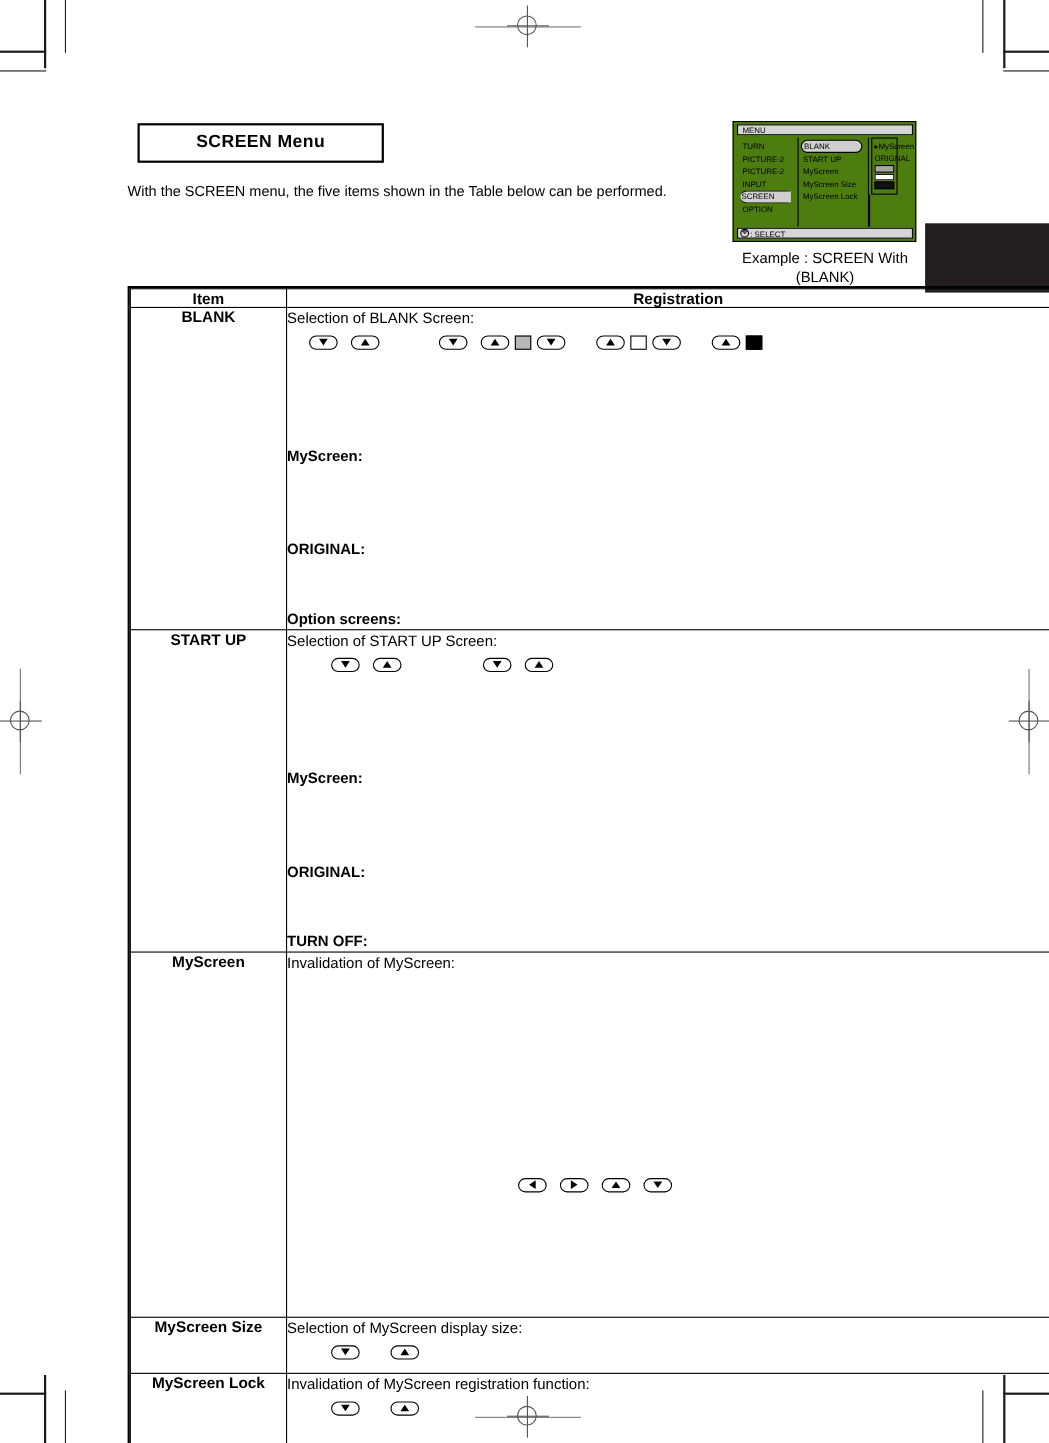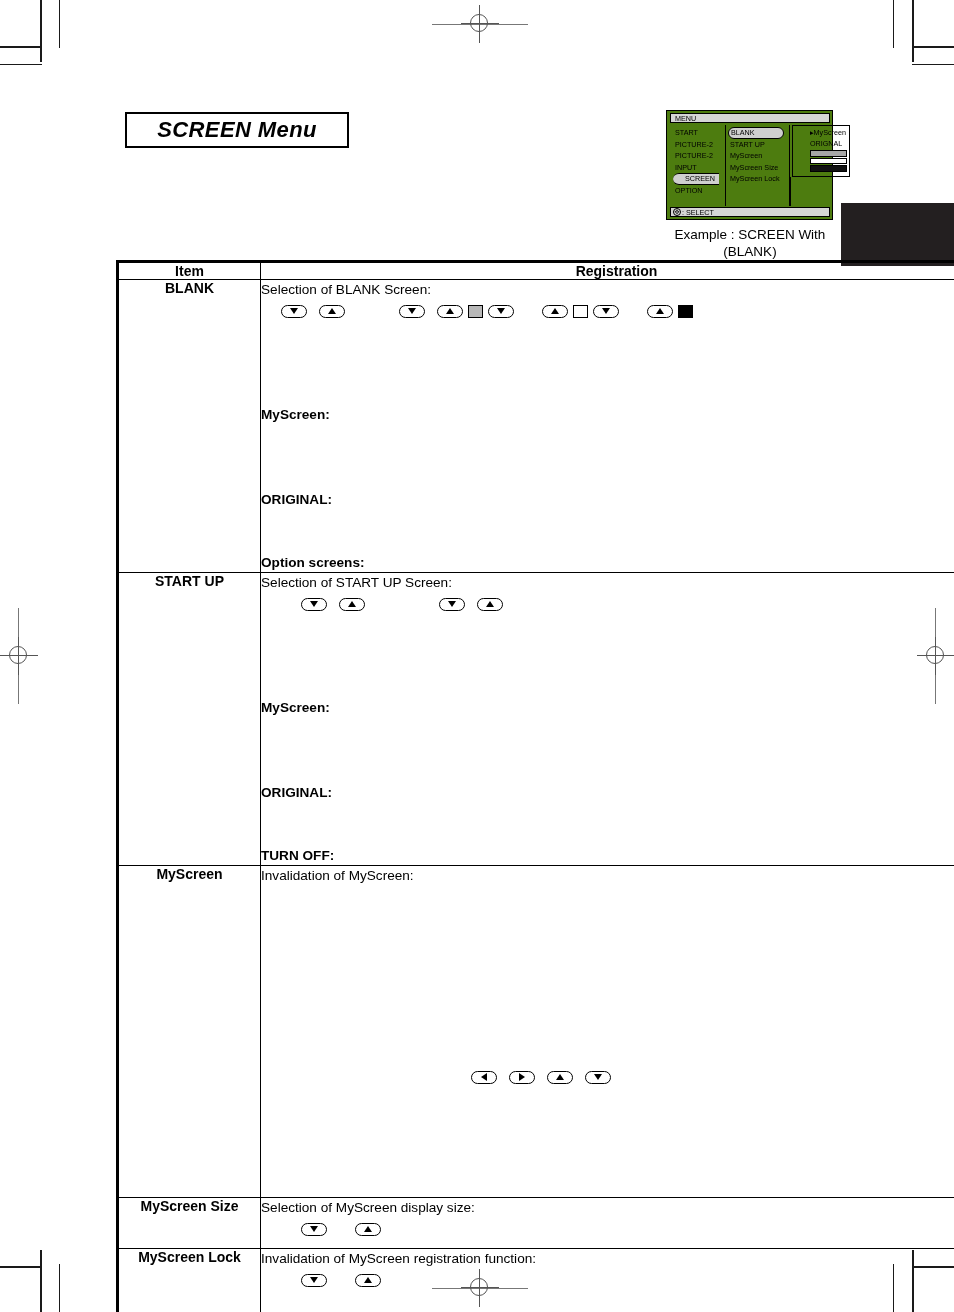"SCREEN Menu" #title-box .title-text { font-size: 22px -> 16px; font-style: italic -> none }
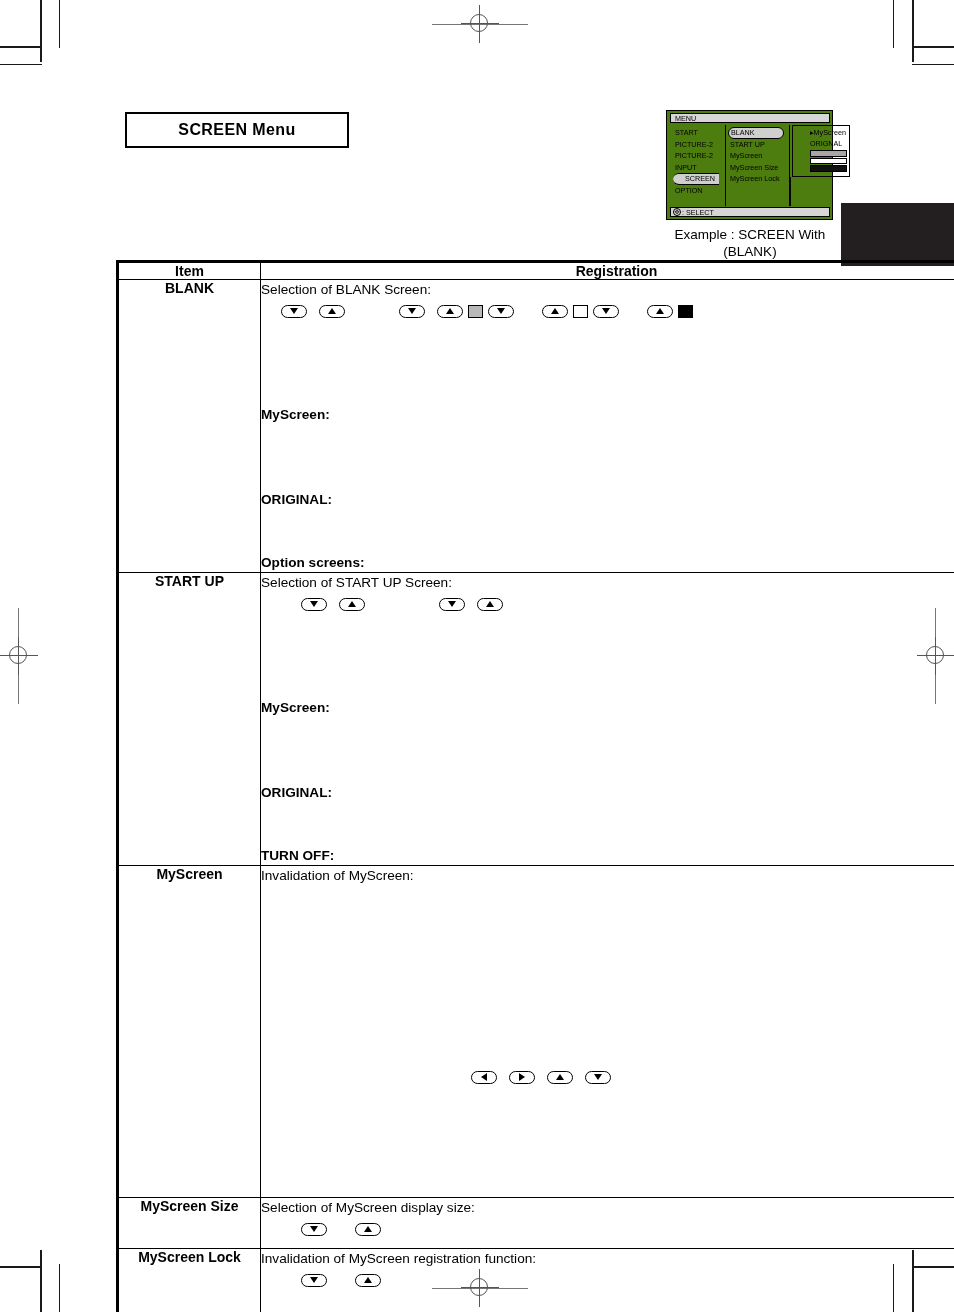"START" div.row { text: START -> TURN }
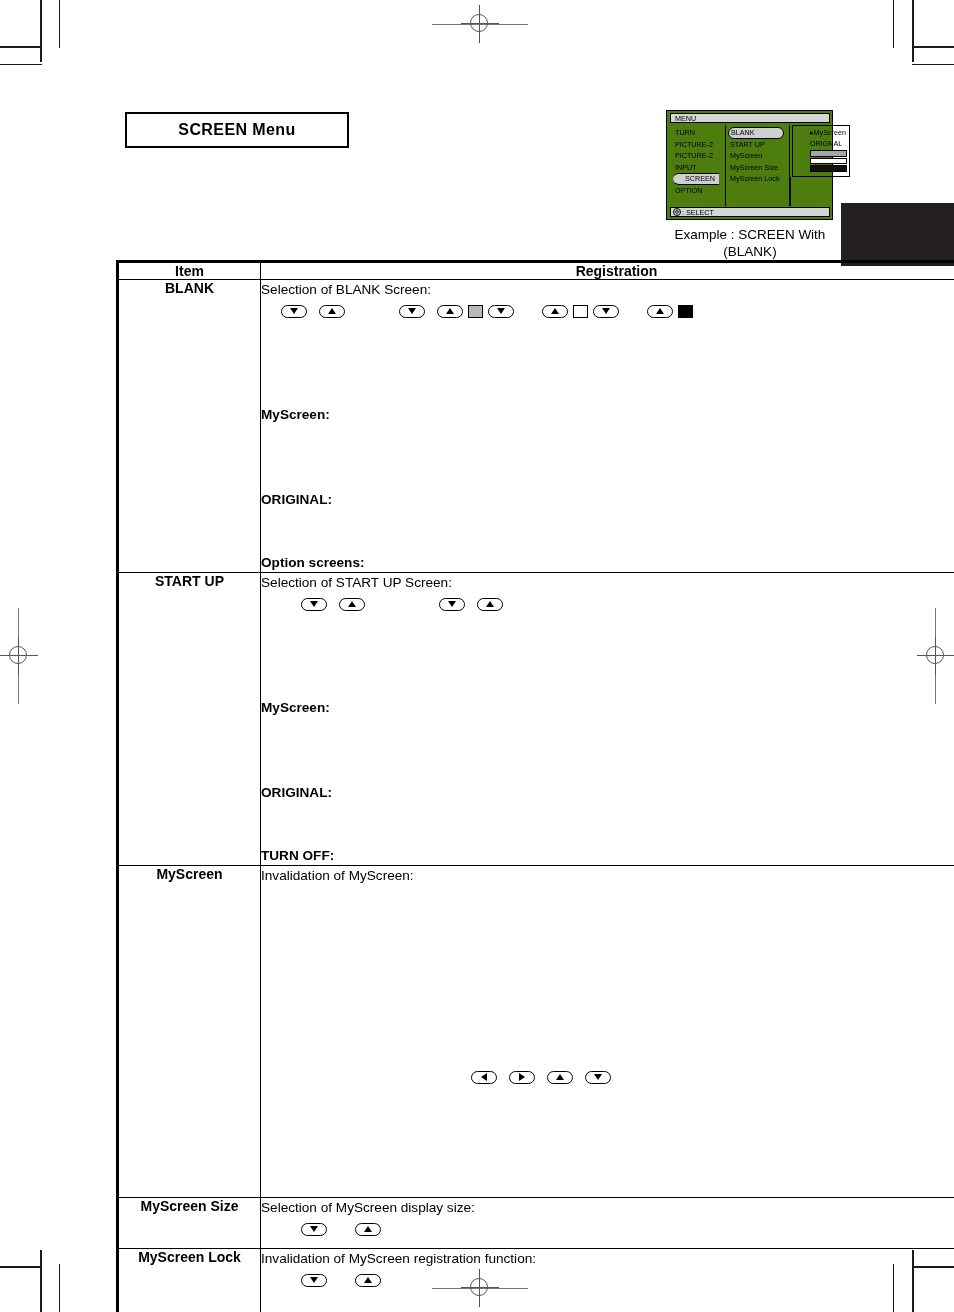"▸MyScreen" #osd .panel-right { padding: 1px 2px 0 17px -> 1px 2px 0 2px; width: 58px -> 24px }
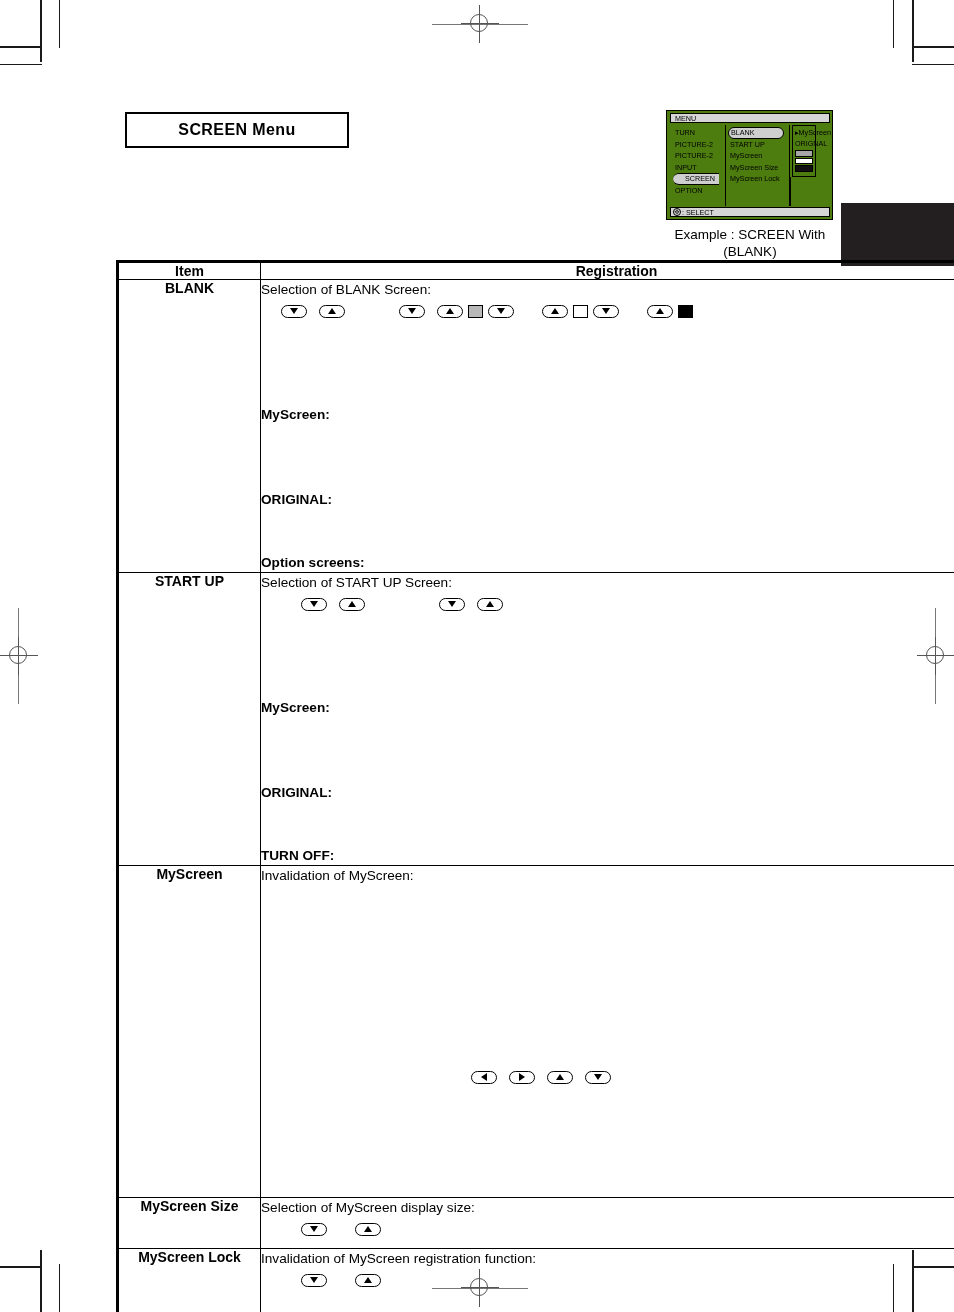"With the SCREEN menu, the" div { html: none -> <div>With the SCREEN menu, the five items shown in the Table below can be performed.</div> }
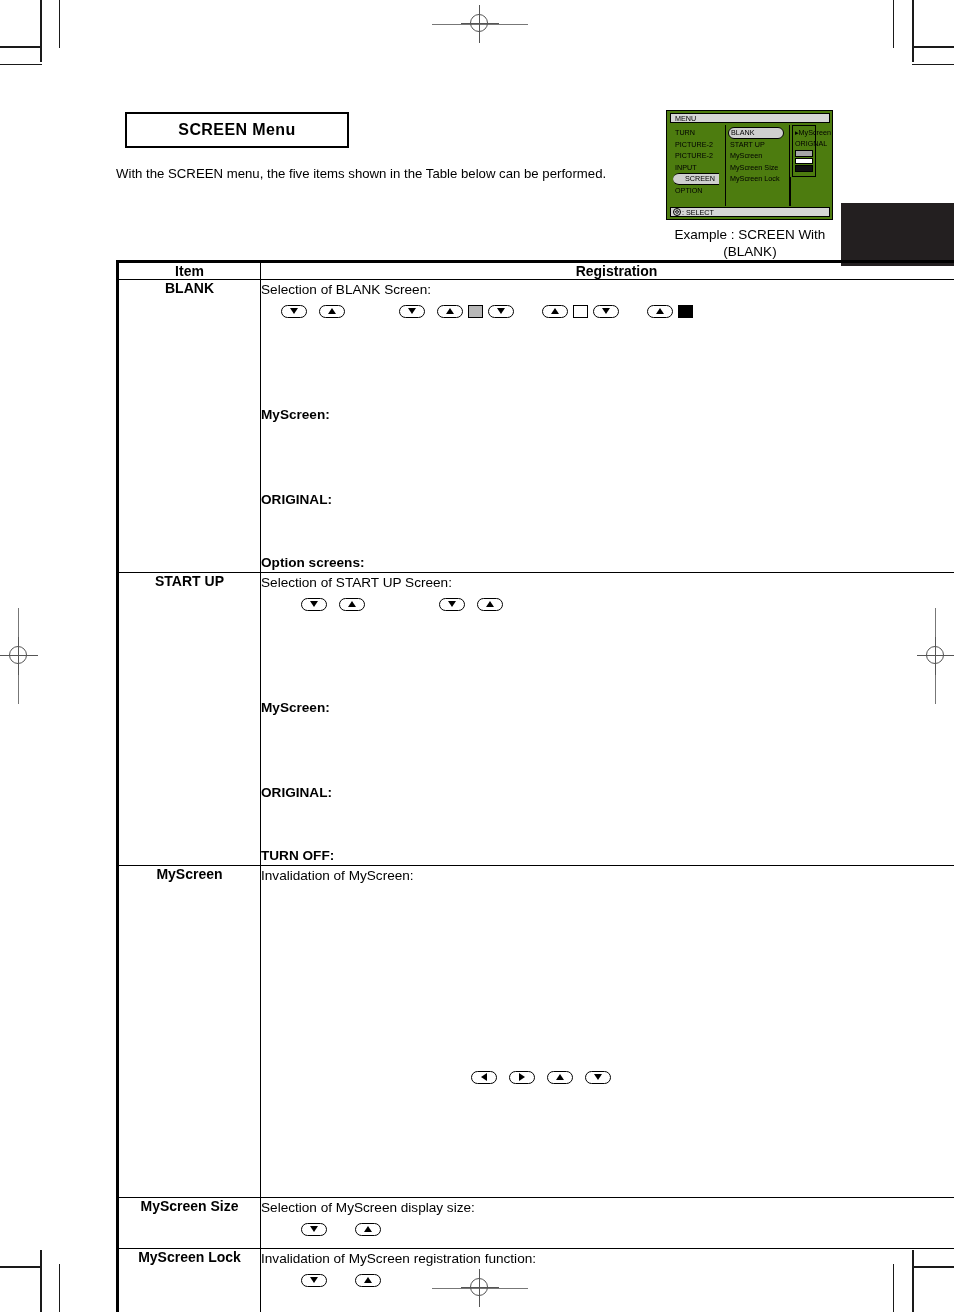"SCREEN" #osd .panel-left .row.sel { padding-left: 12px -> 1px }
